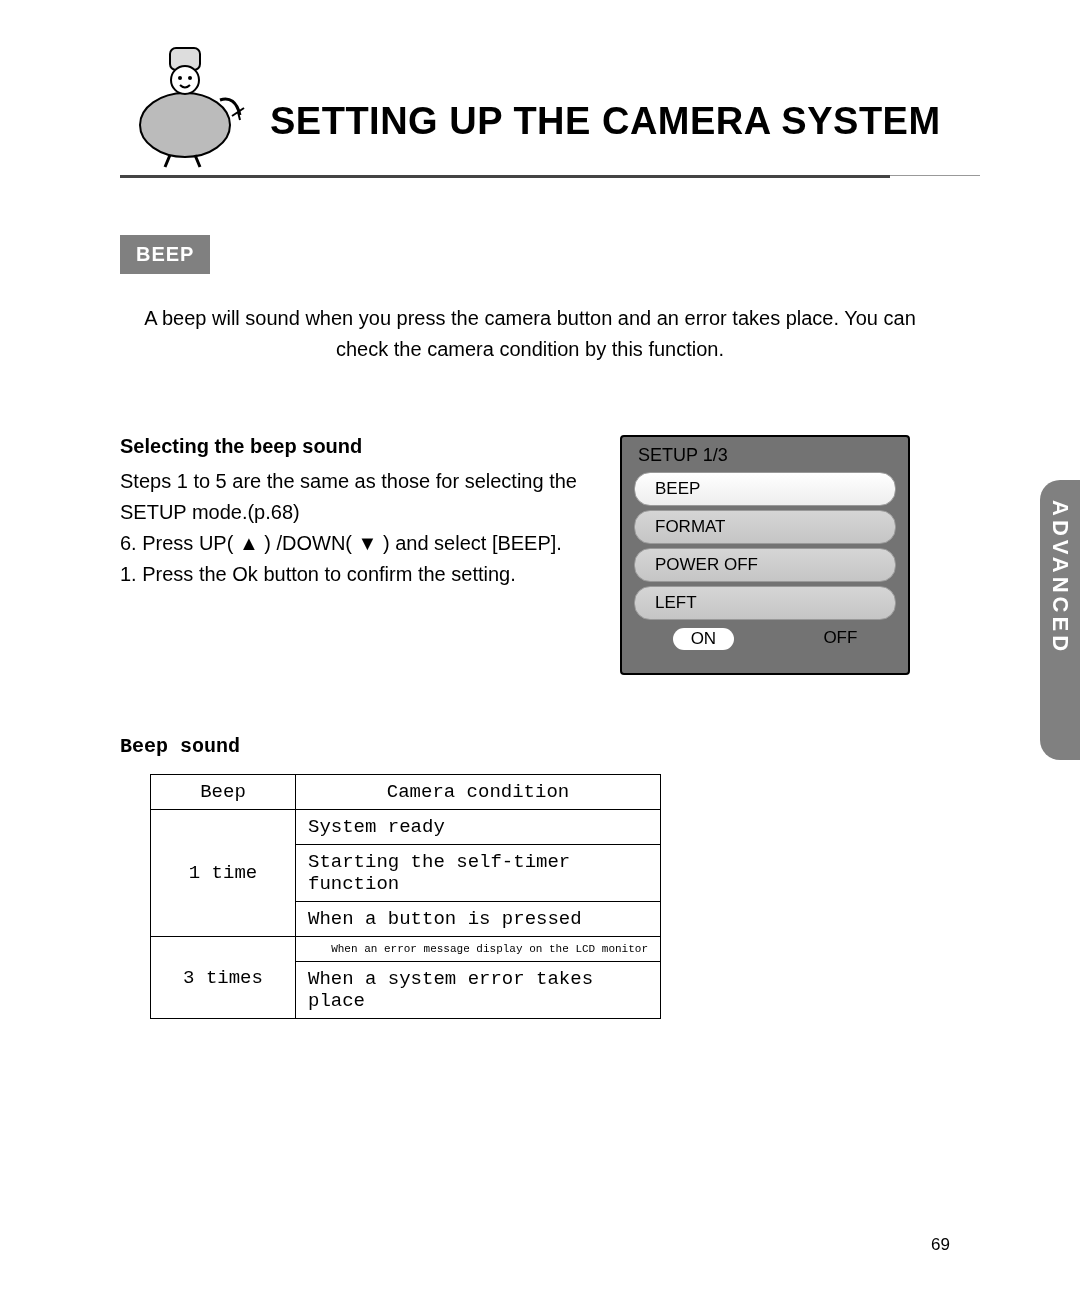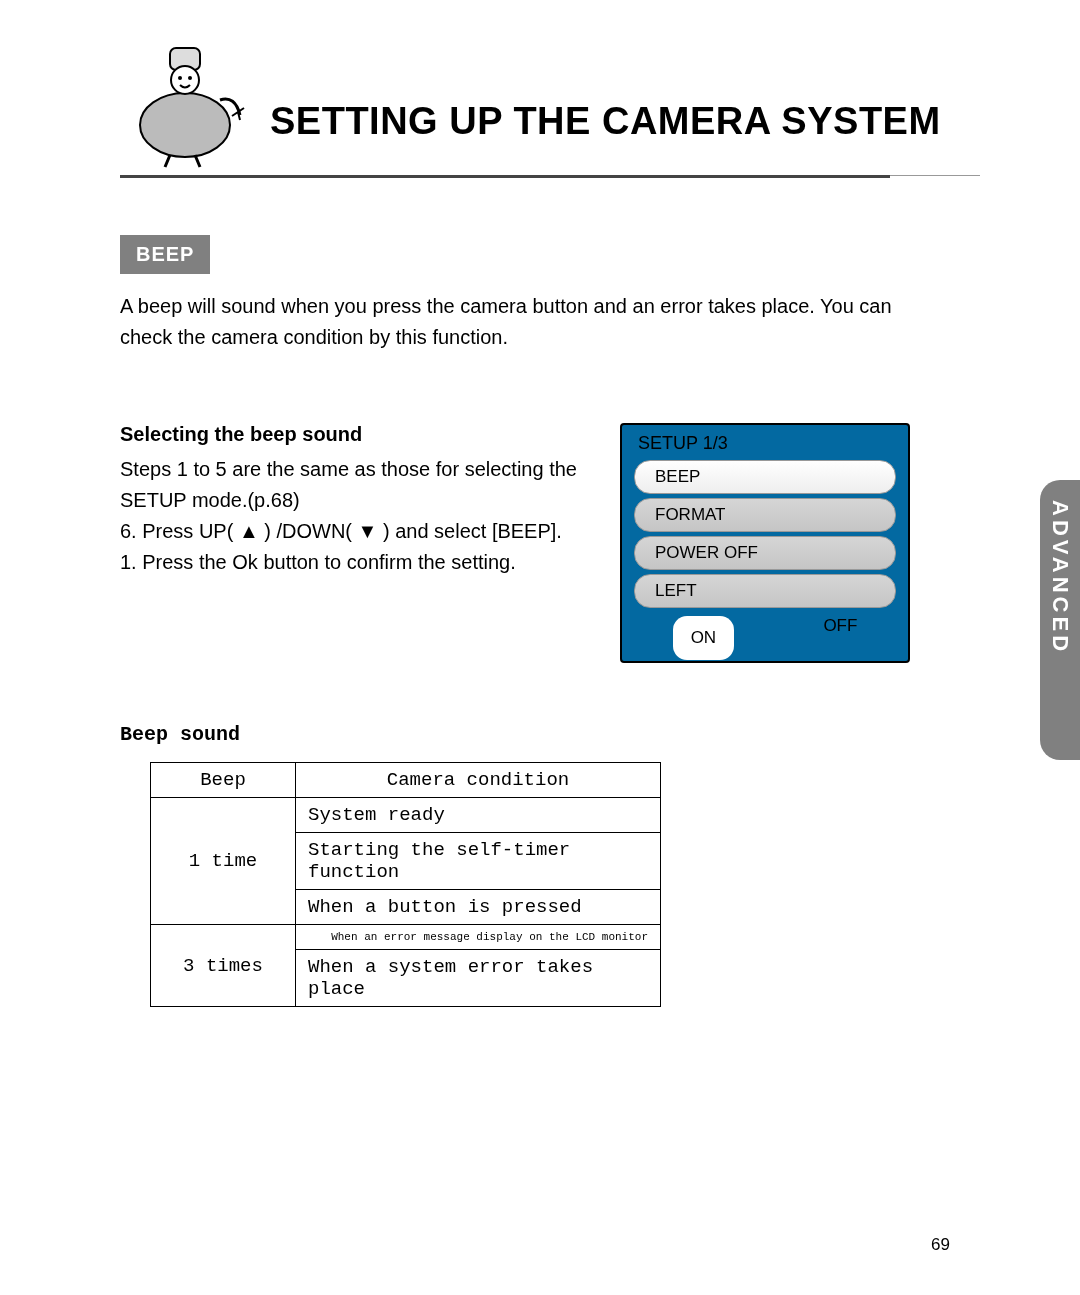"A beep will sound when" .intro { margin-top: 17px -> 29px; text-align: none -> center }
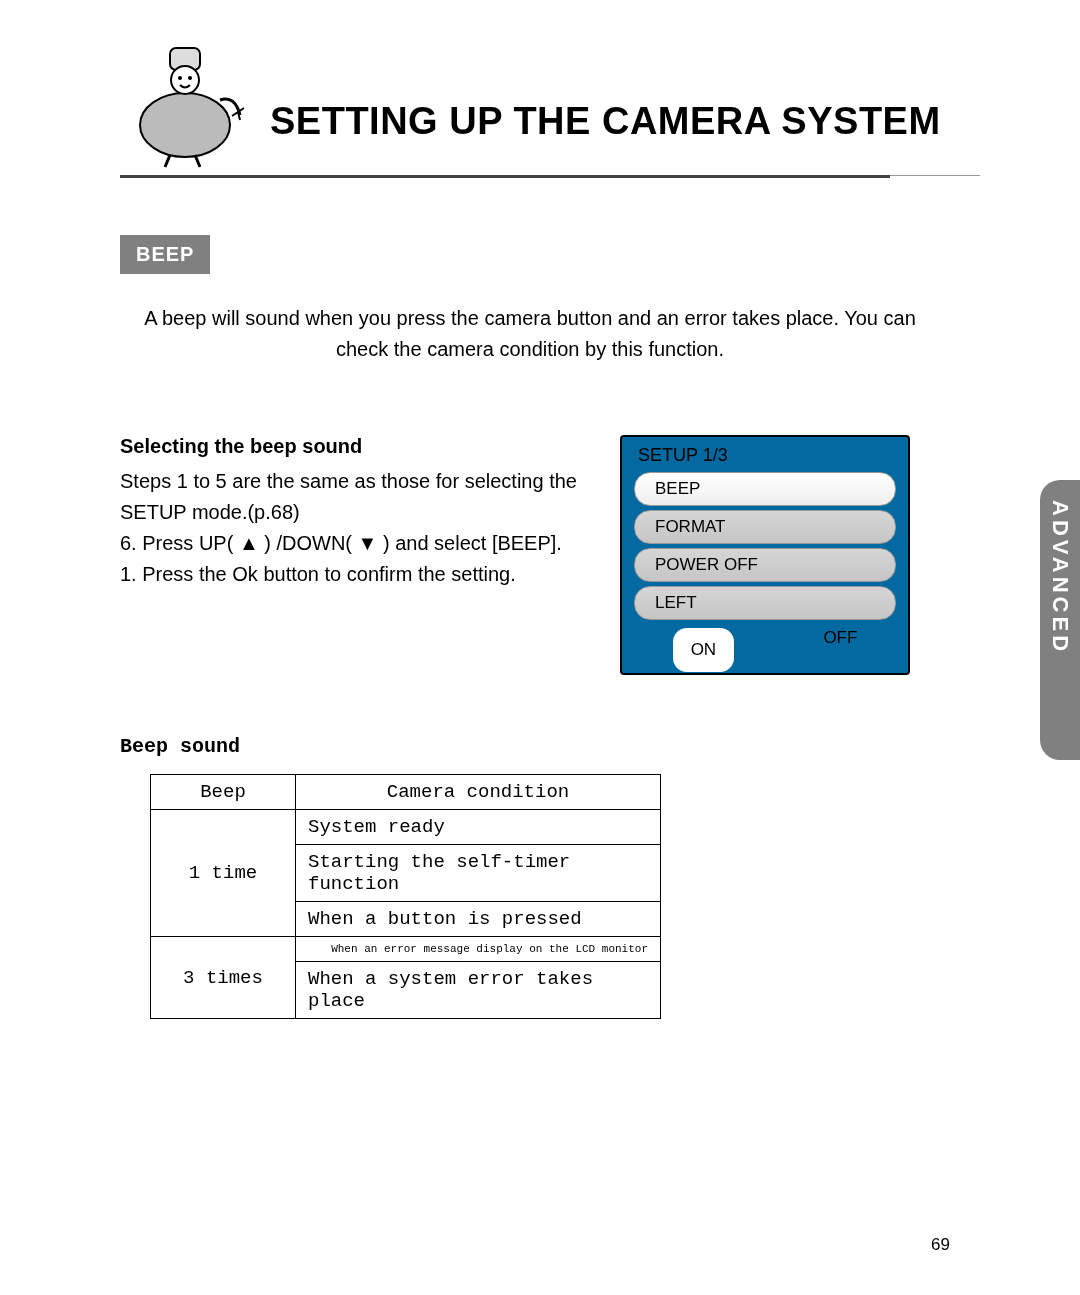"SETUP 1/3" .lcd { background: #0369a1 -> #737373 }
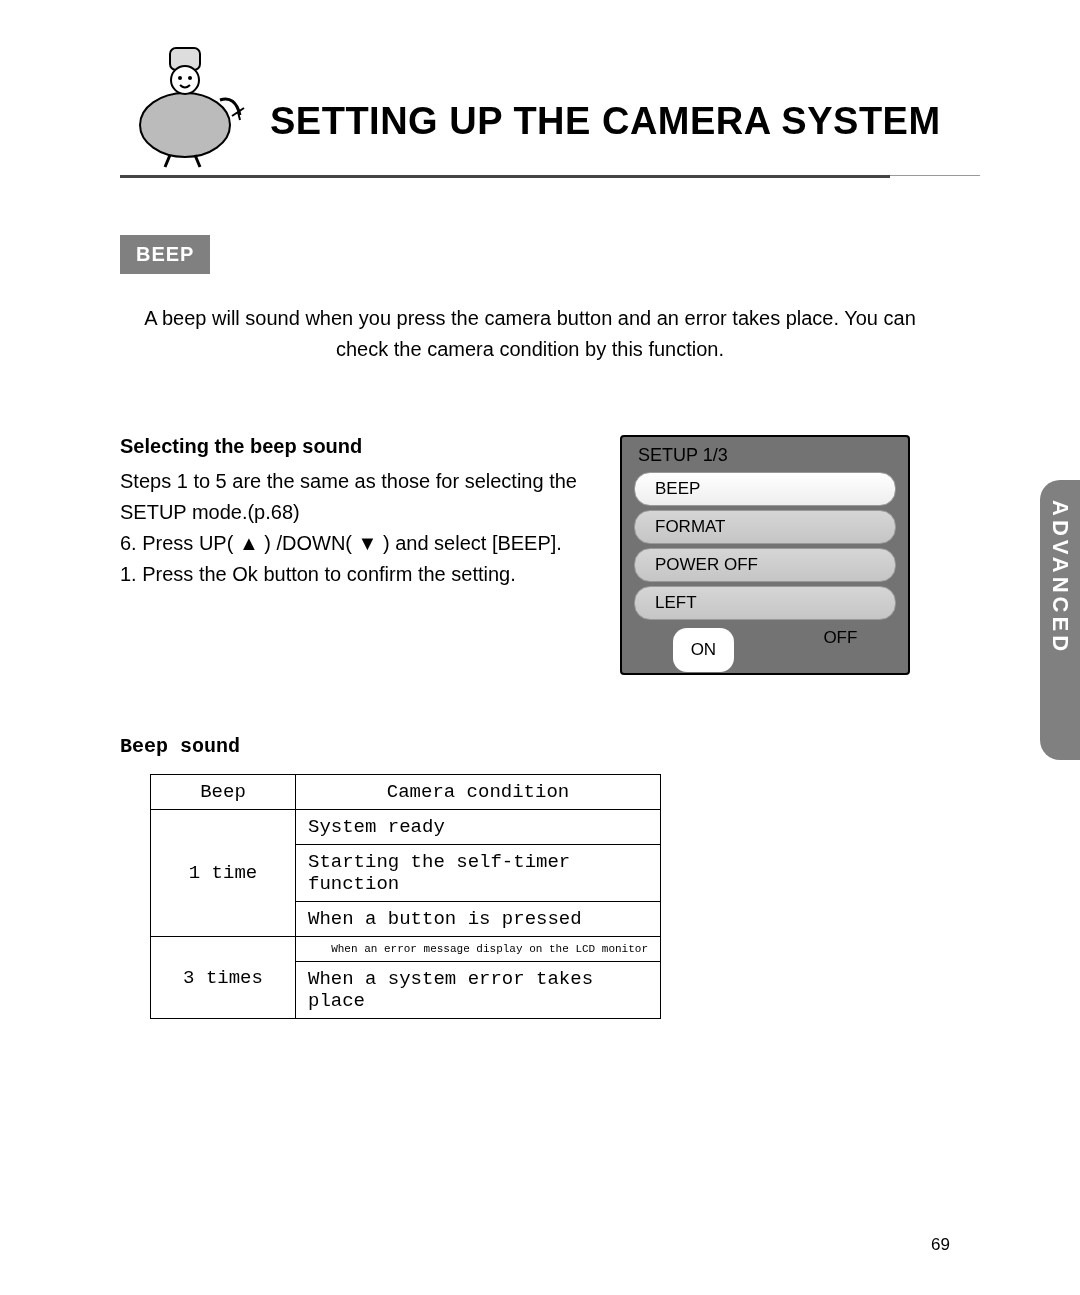"ON" .pill-on { padding: 12px 18px -> 1px 18px }
